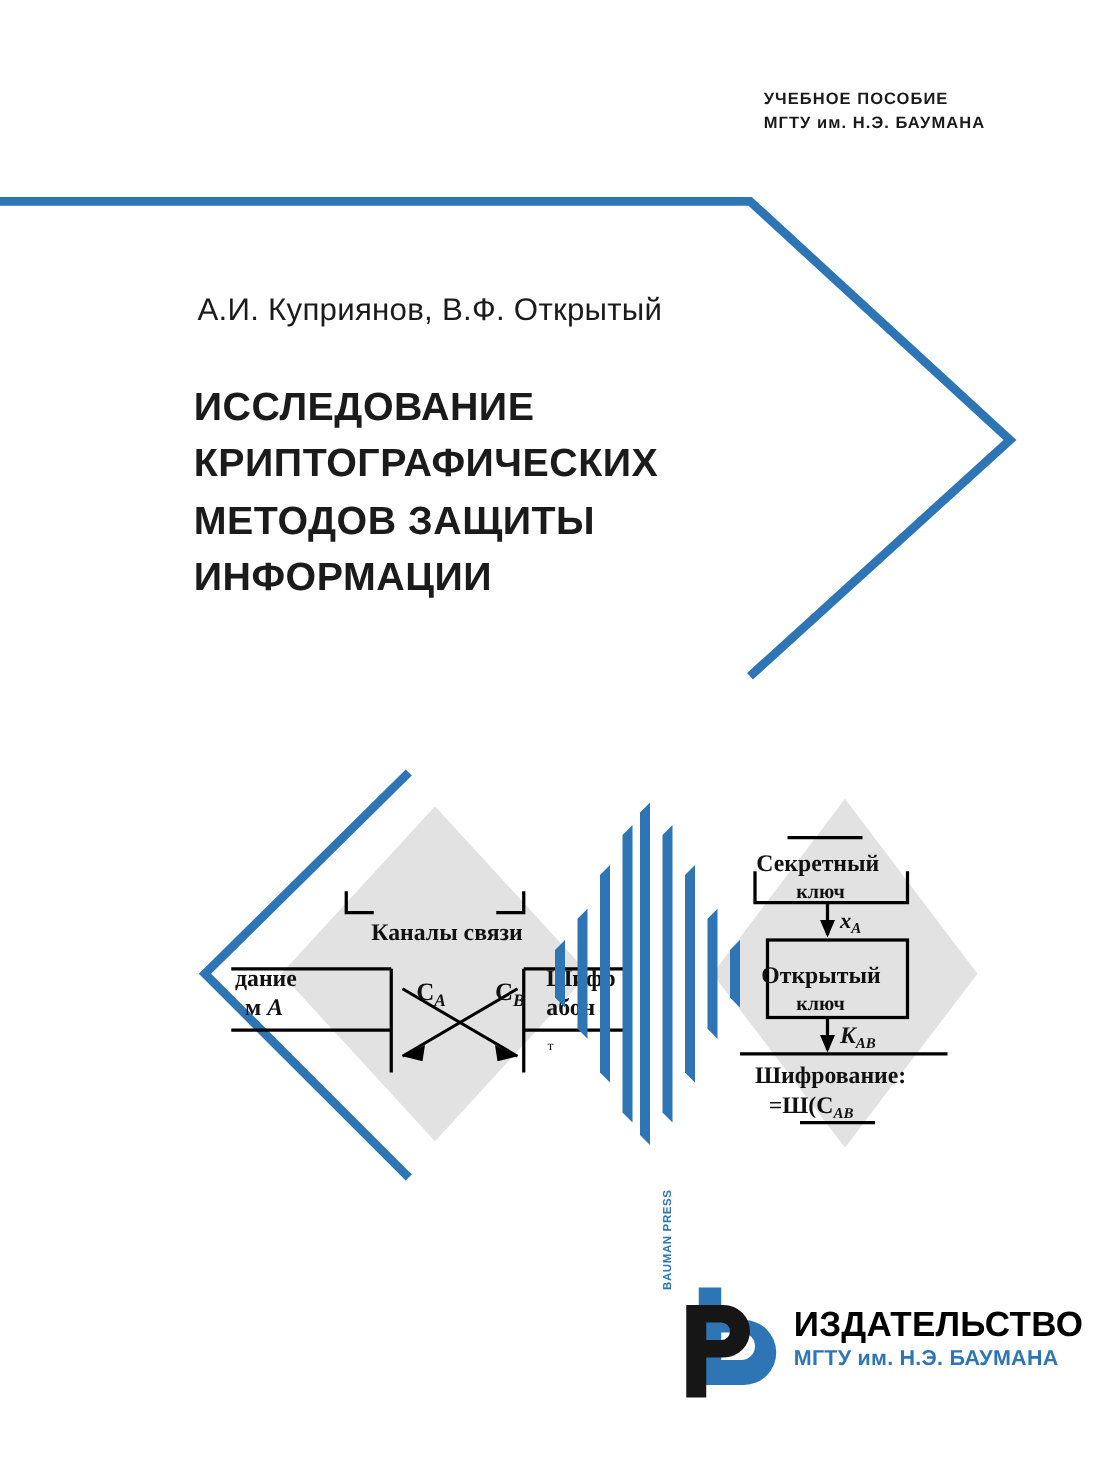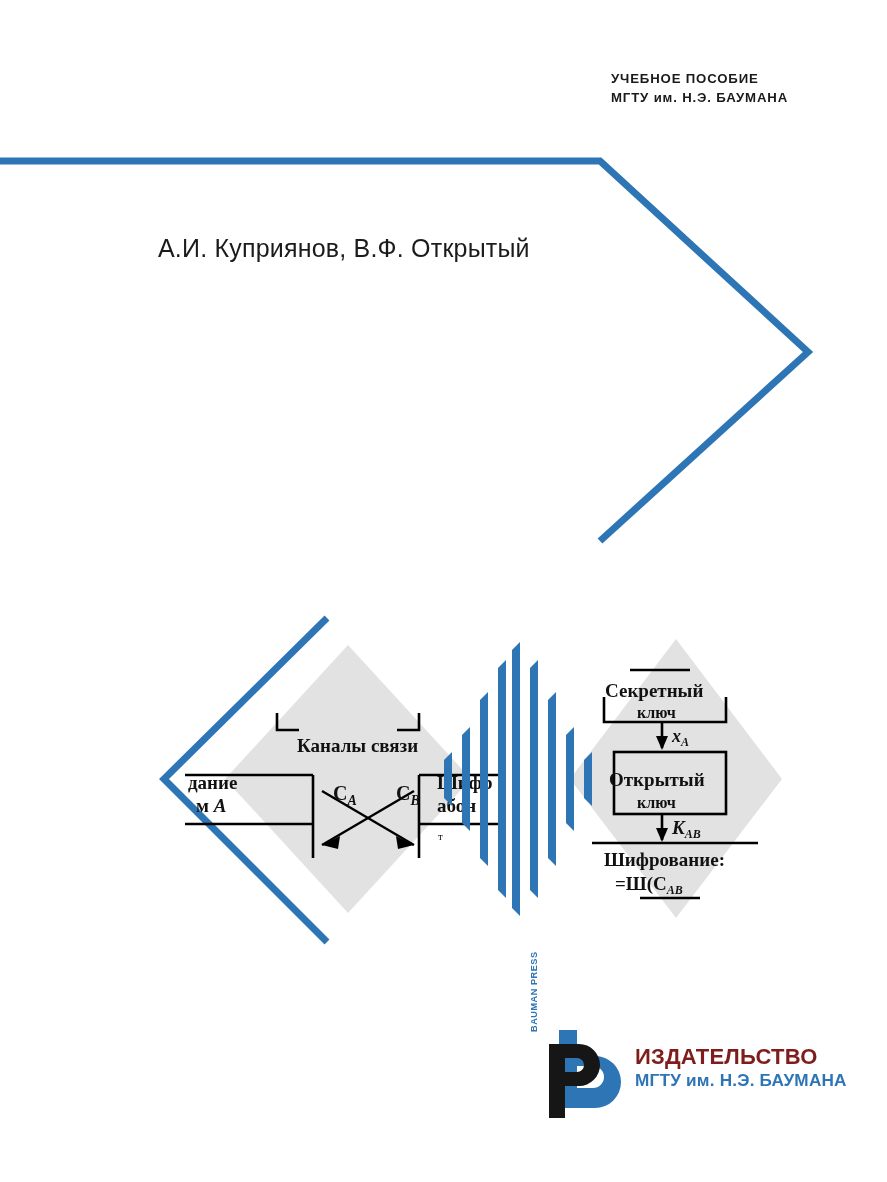"ИССЛЕДОВАНИЕ" div.title { html: none -> <div> <div>ИССЛЕДОВАНИЕ</div> <div>КРИПТОГРАФИЧЕСКИХ</div> <div>МЕТОДОВ ЗАЩИТЫ</div> <div>ИНФОРМАЦИИ</div> </div> }
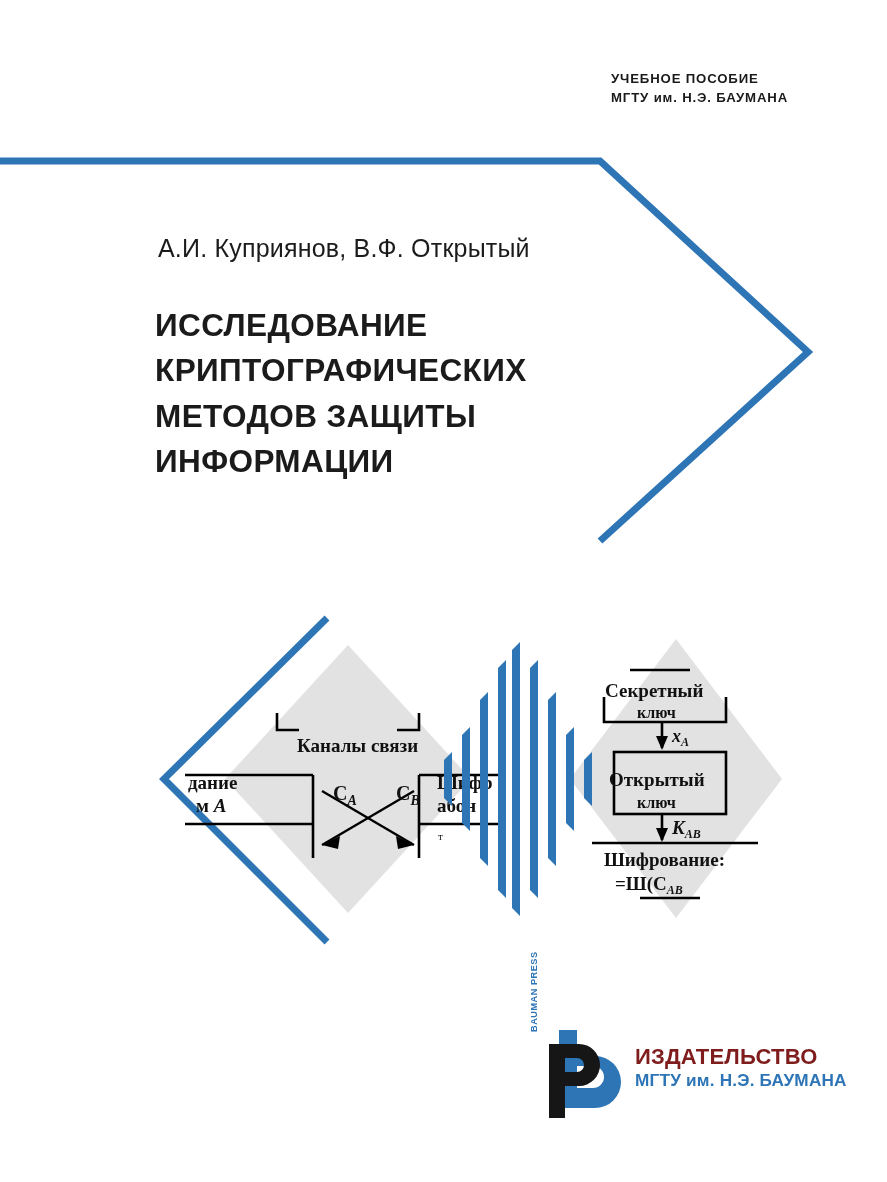"ИЗДАТЕЛЬСТВО" .logo-word-main { color: #7f1d1d -> #000000; font-size: 22px -> 28px }
